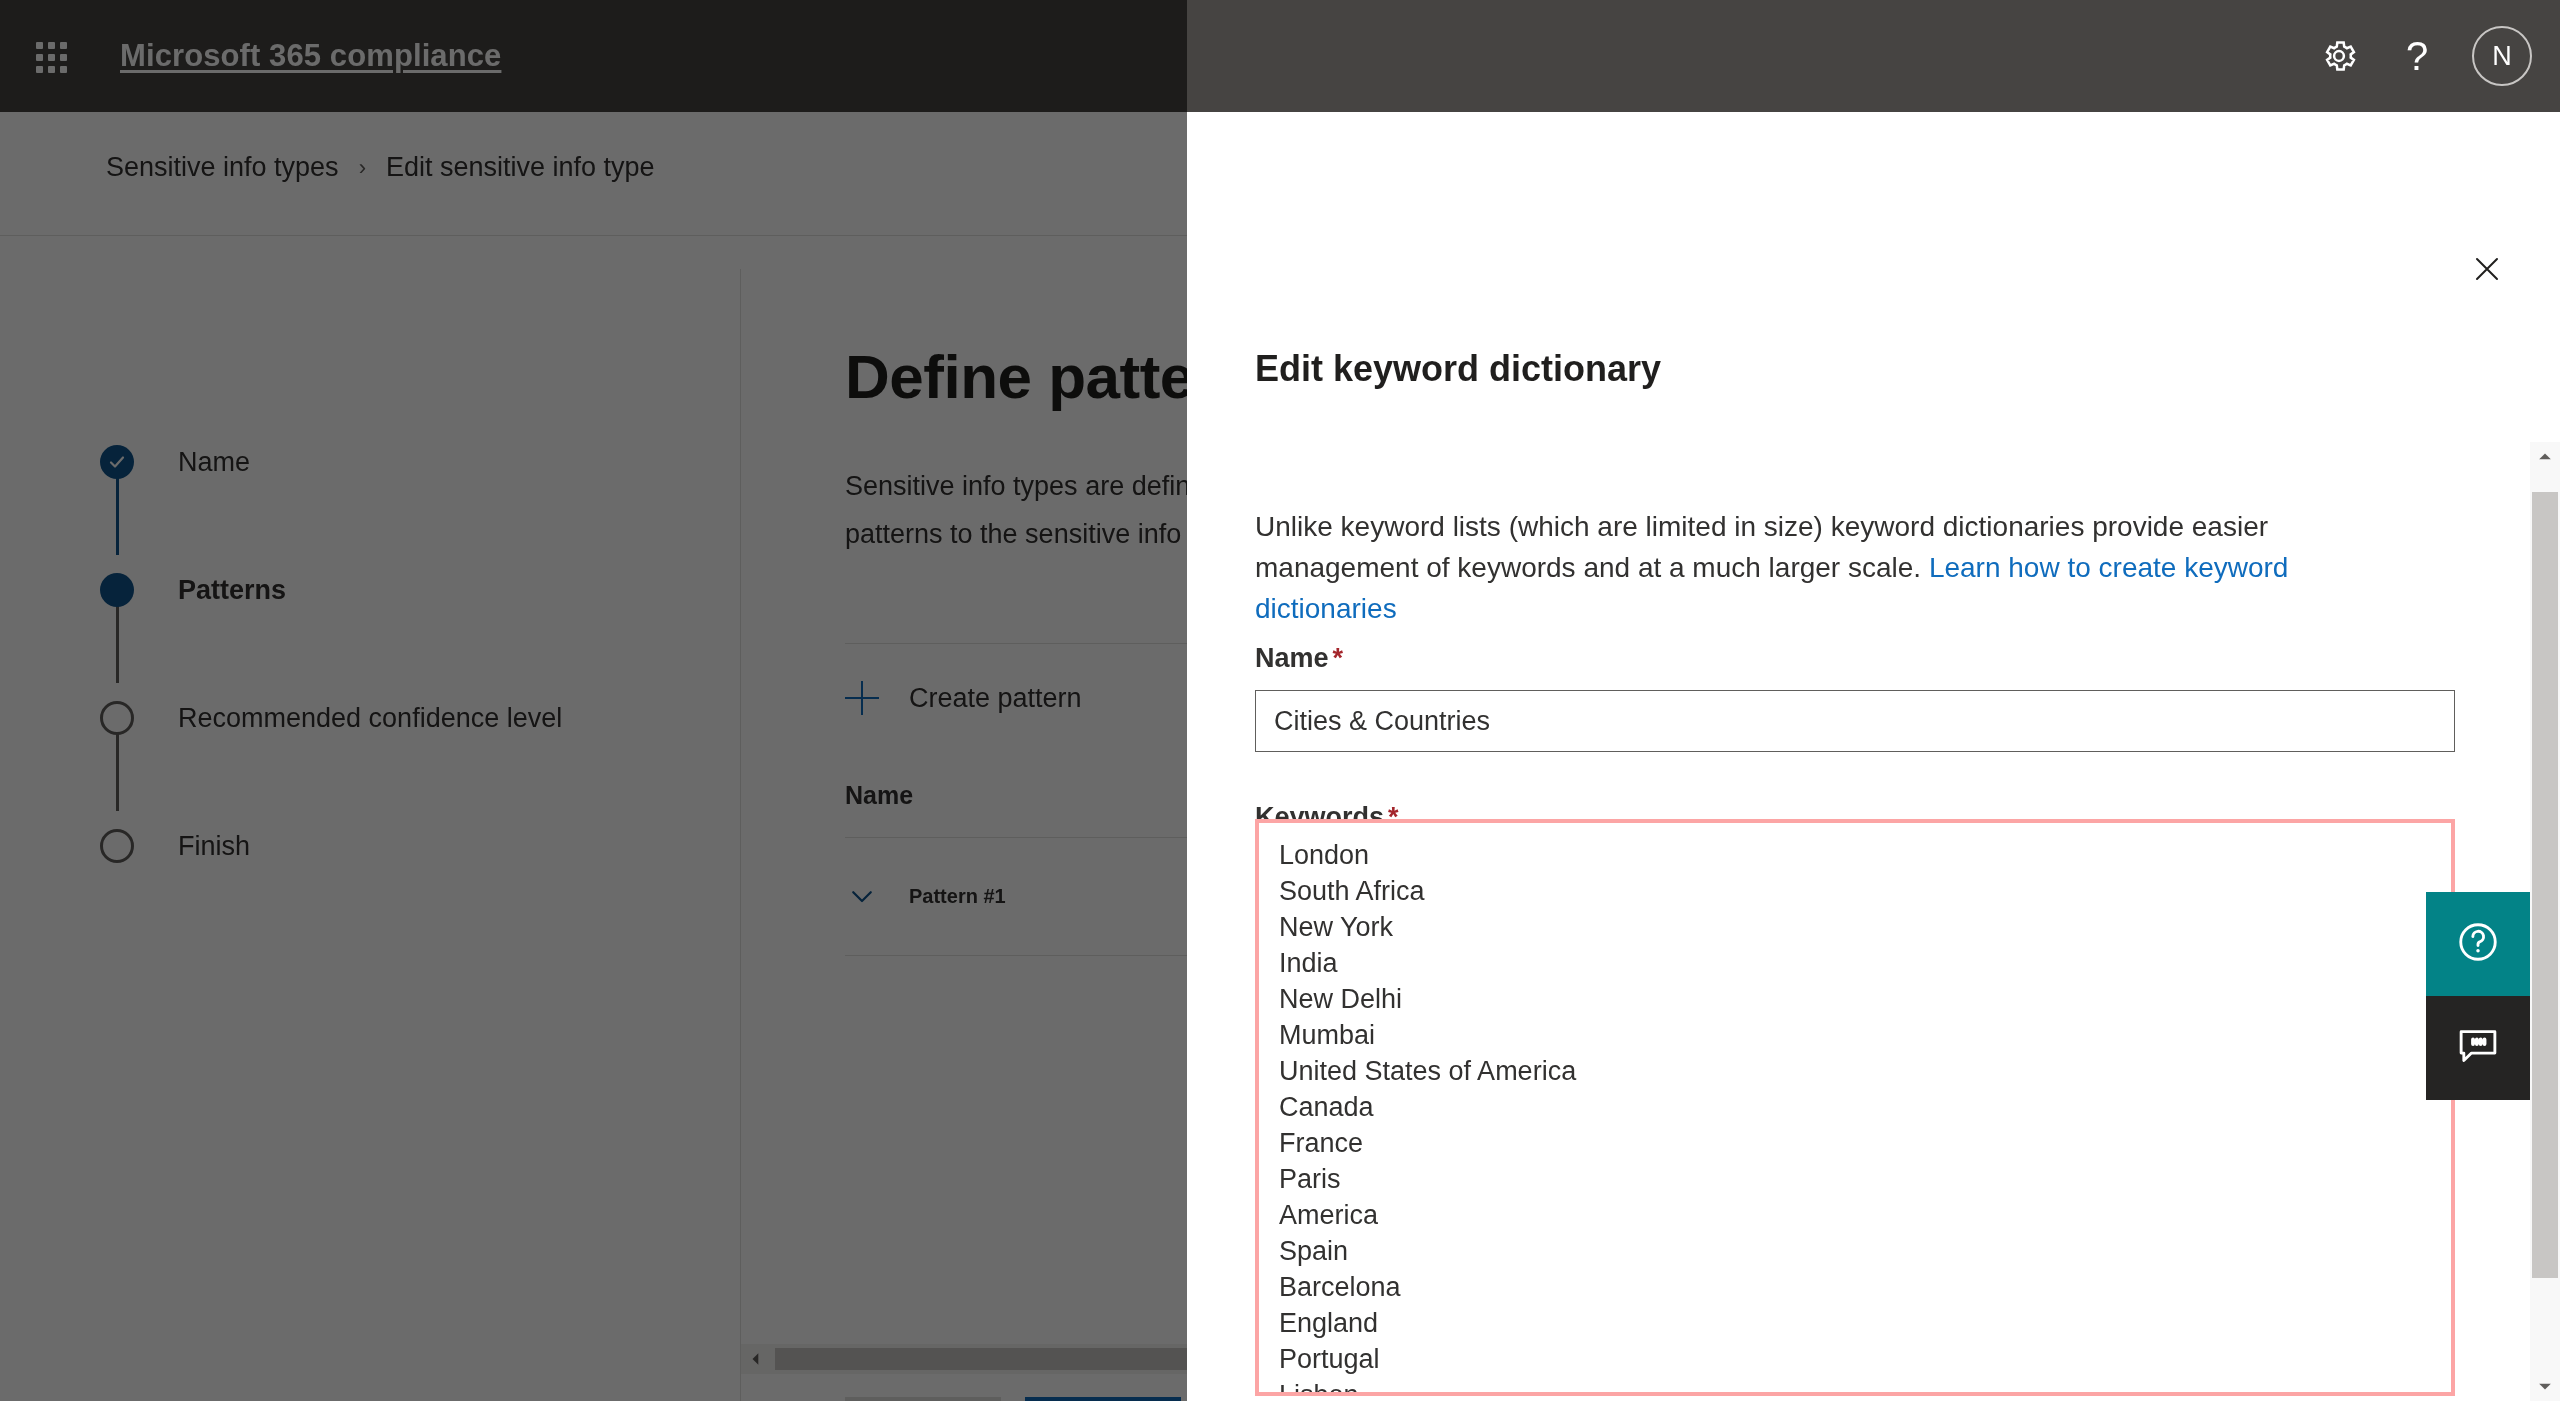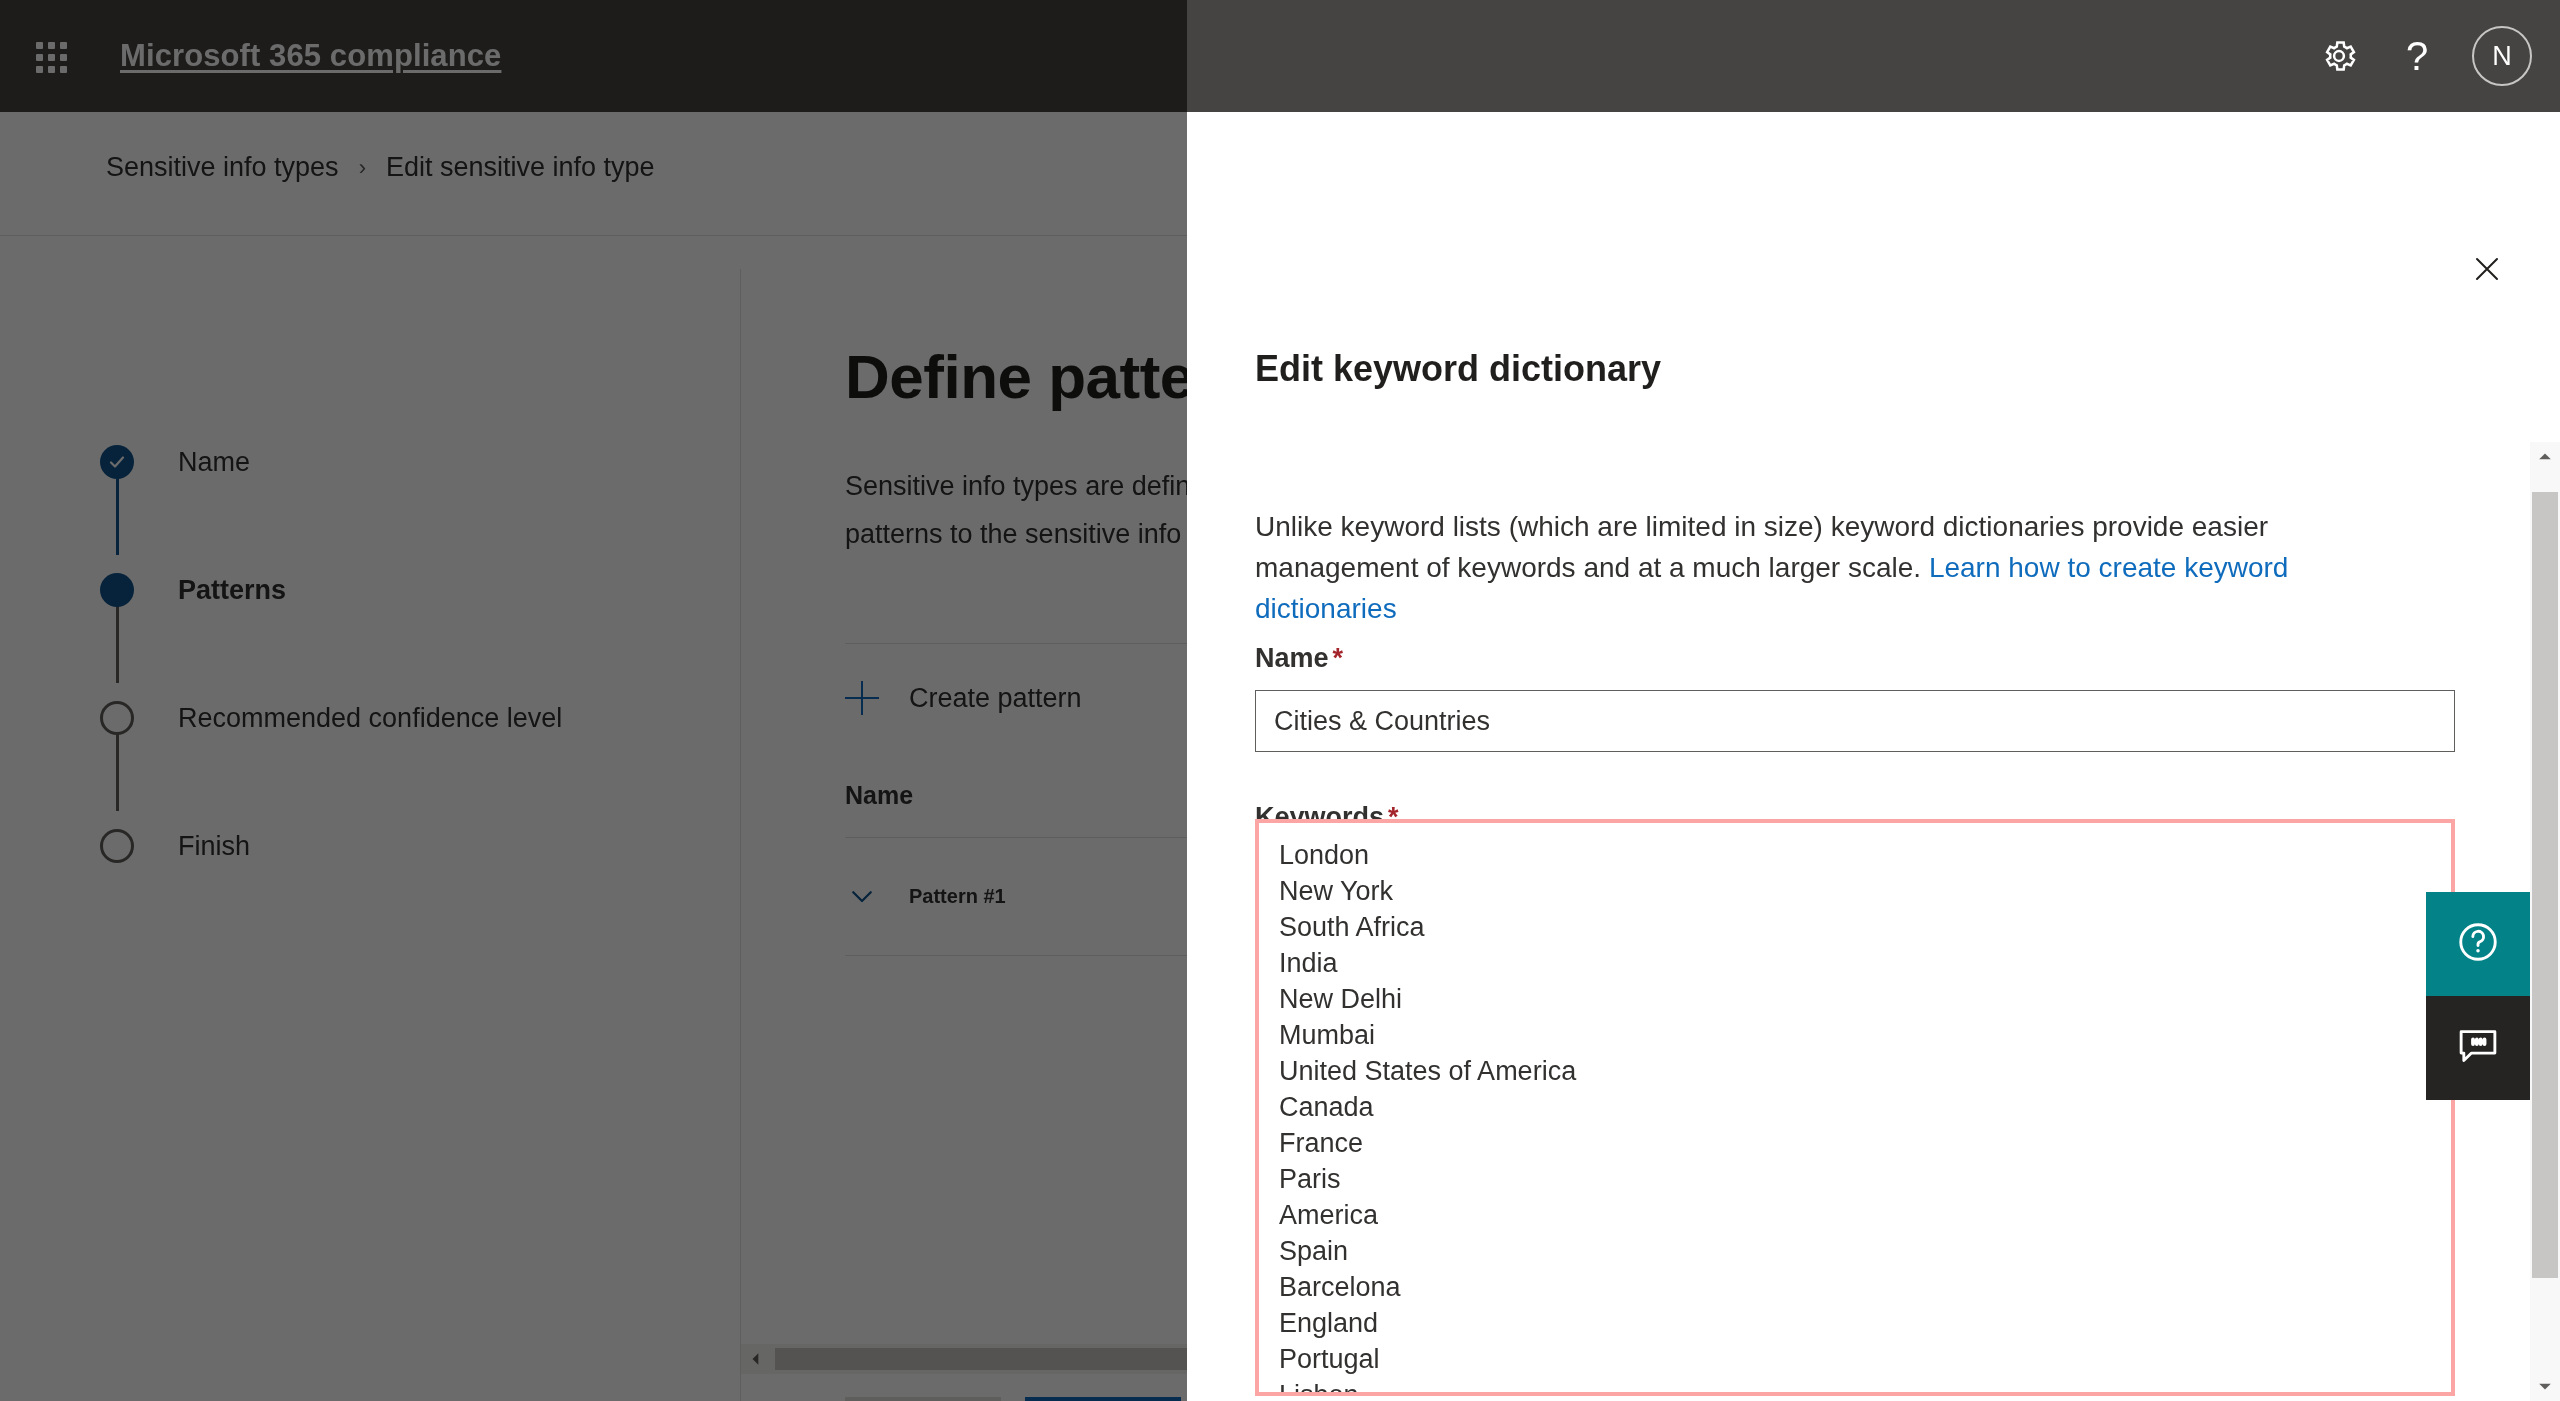"New York" div.kw-line { order: before "South Africa" -> after "South Africa" }
